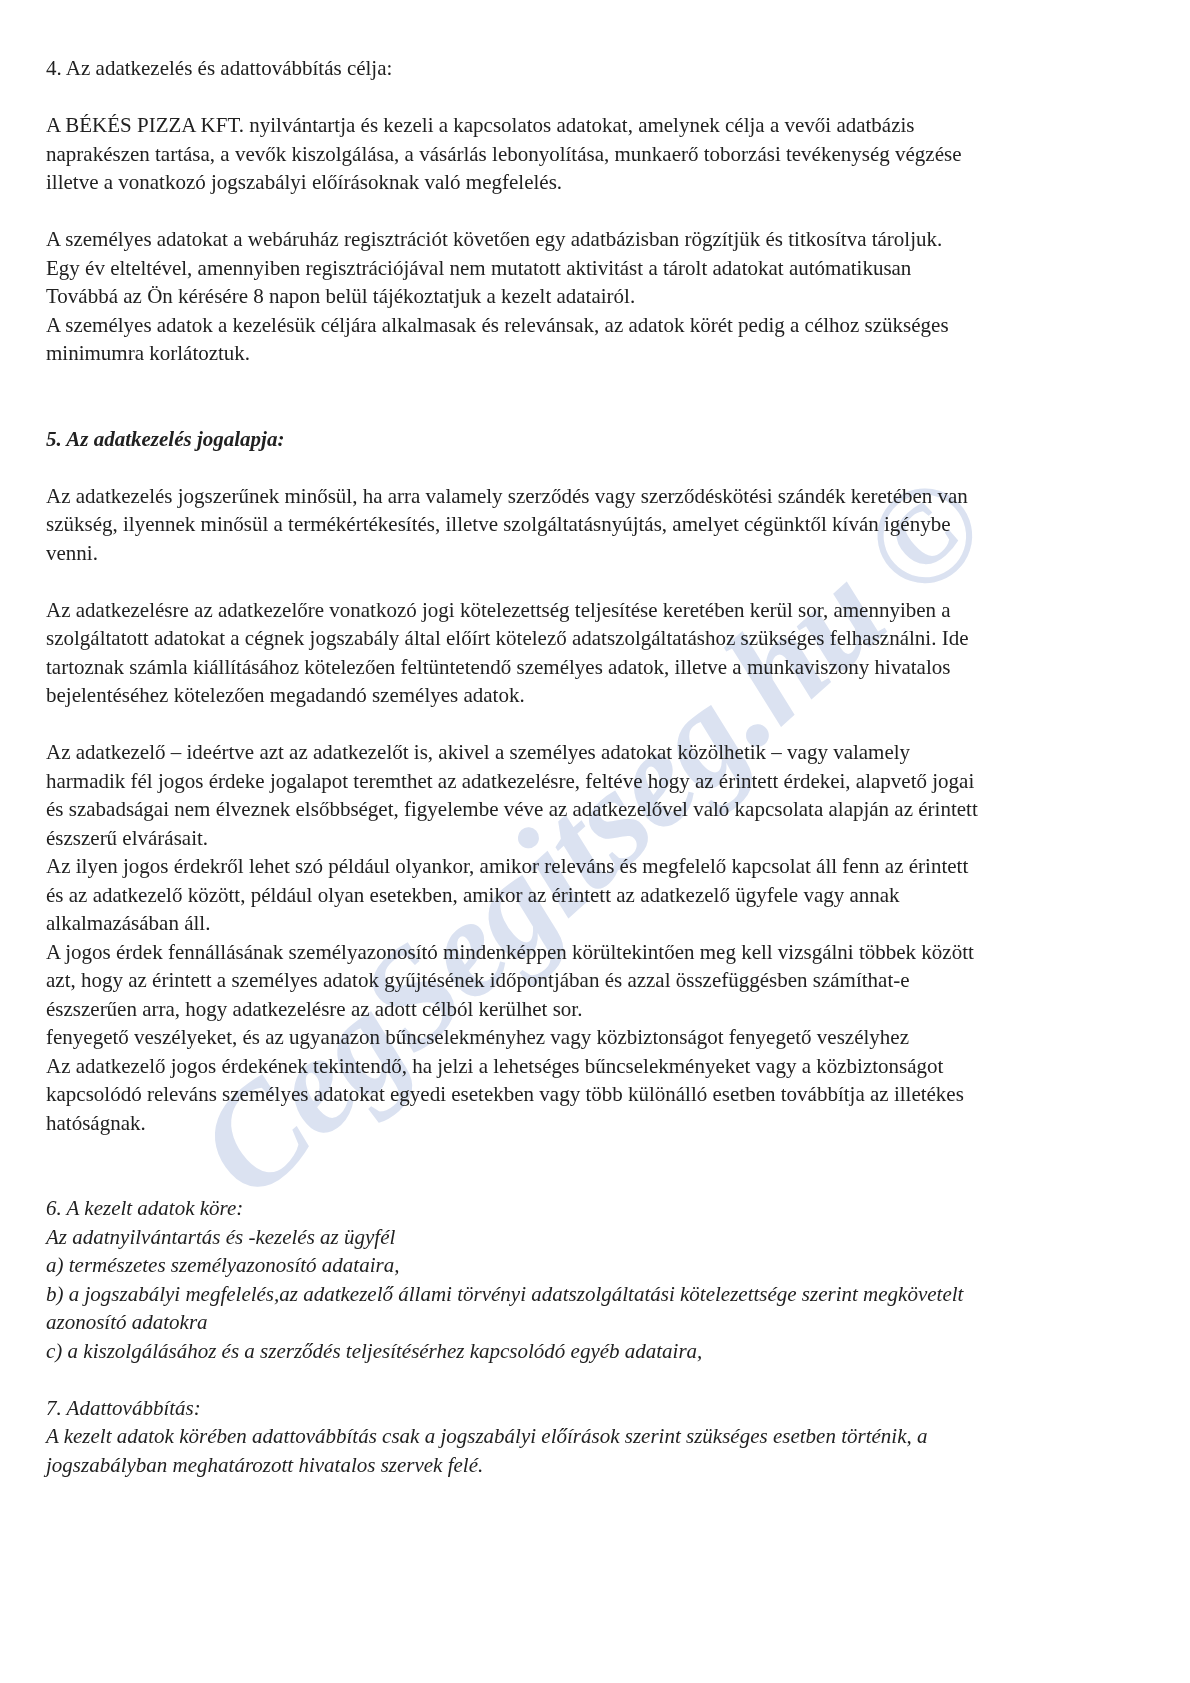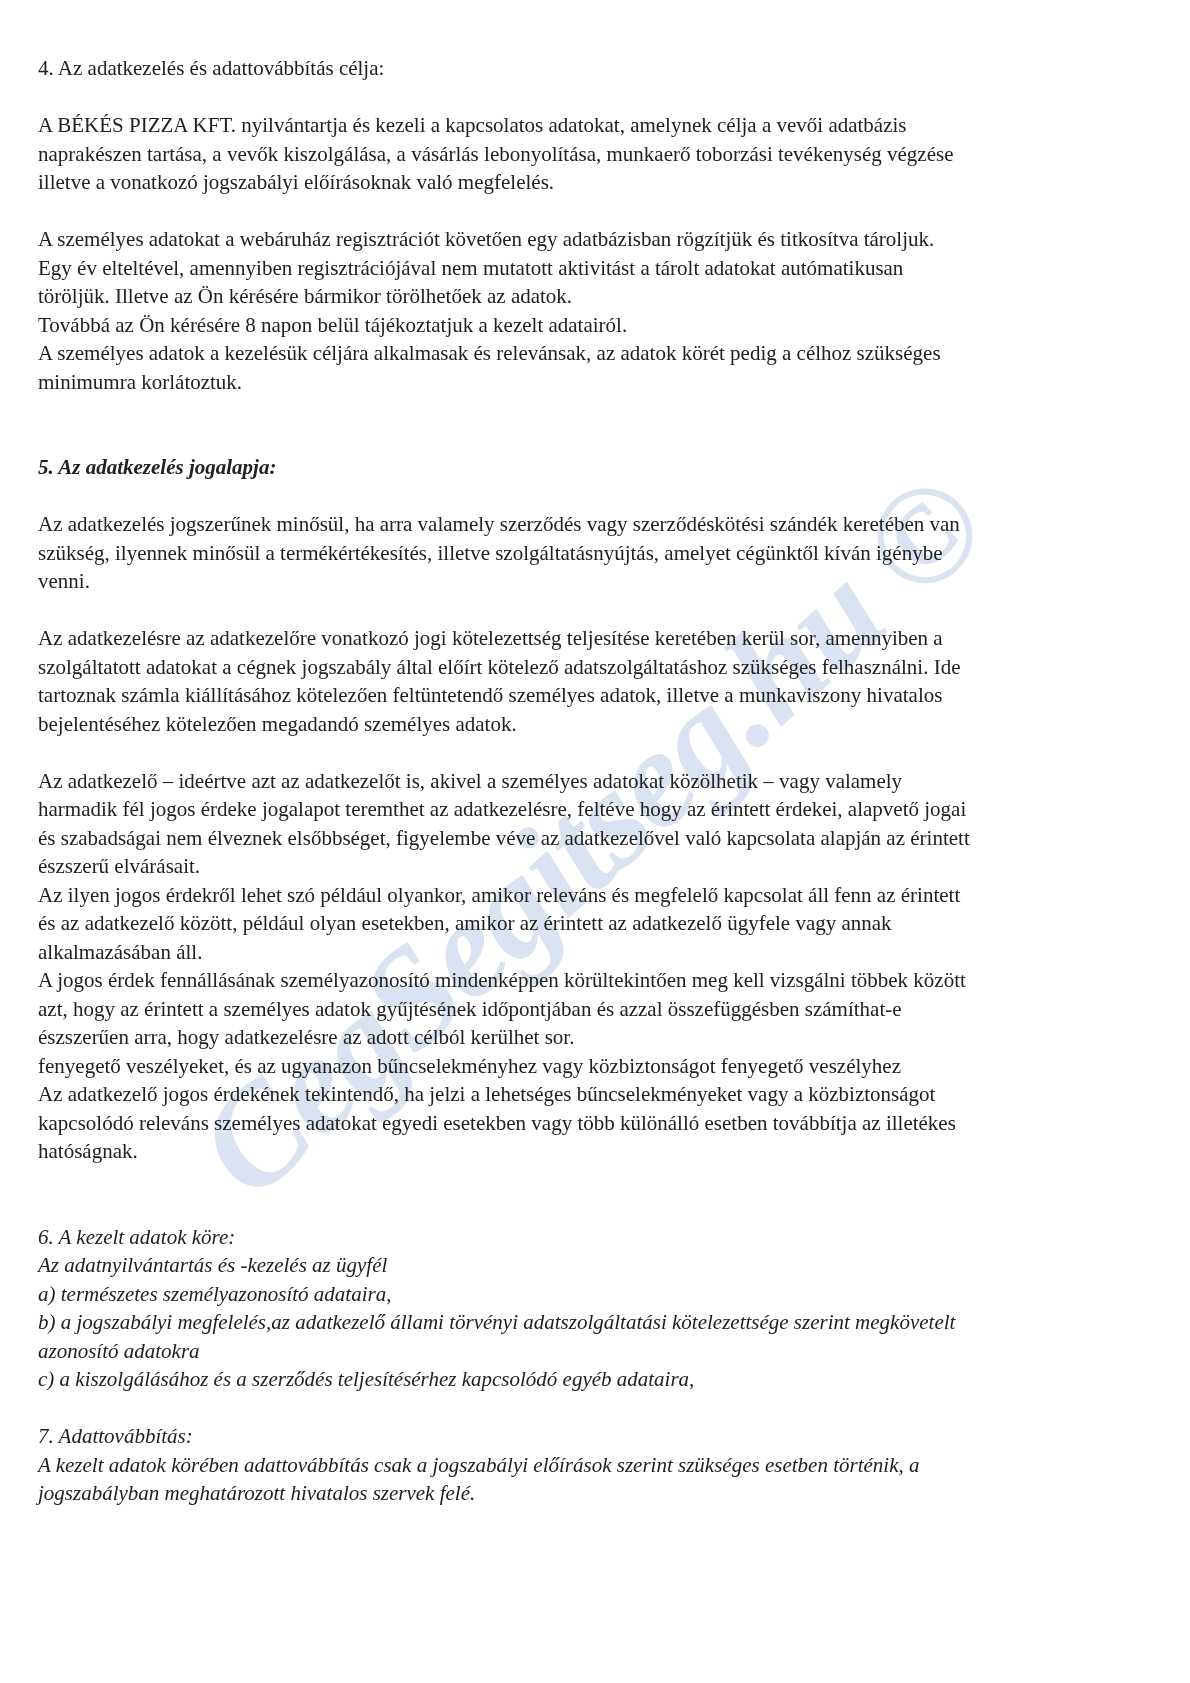"4. Az adatkezelés és adattovábbítás" .block { margin: 8px -> 16px }
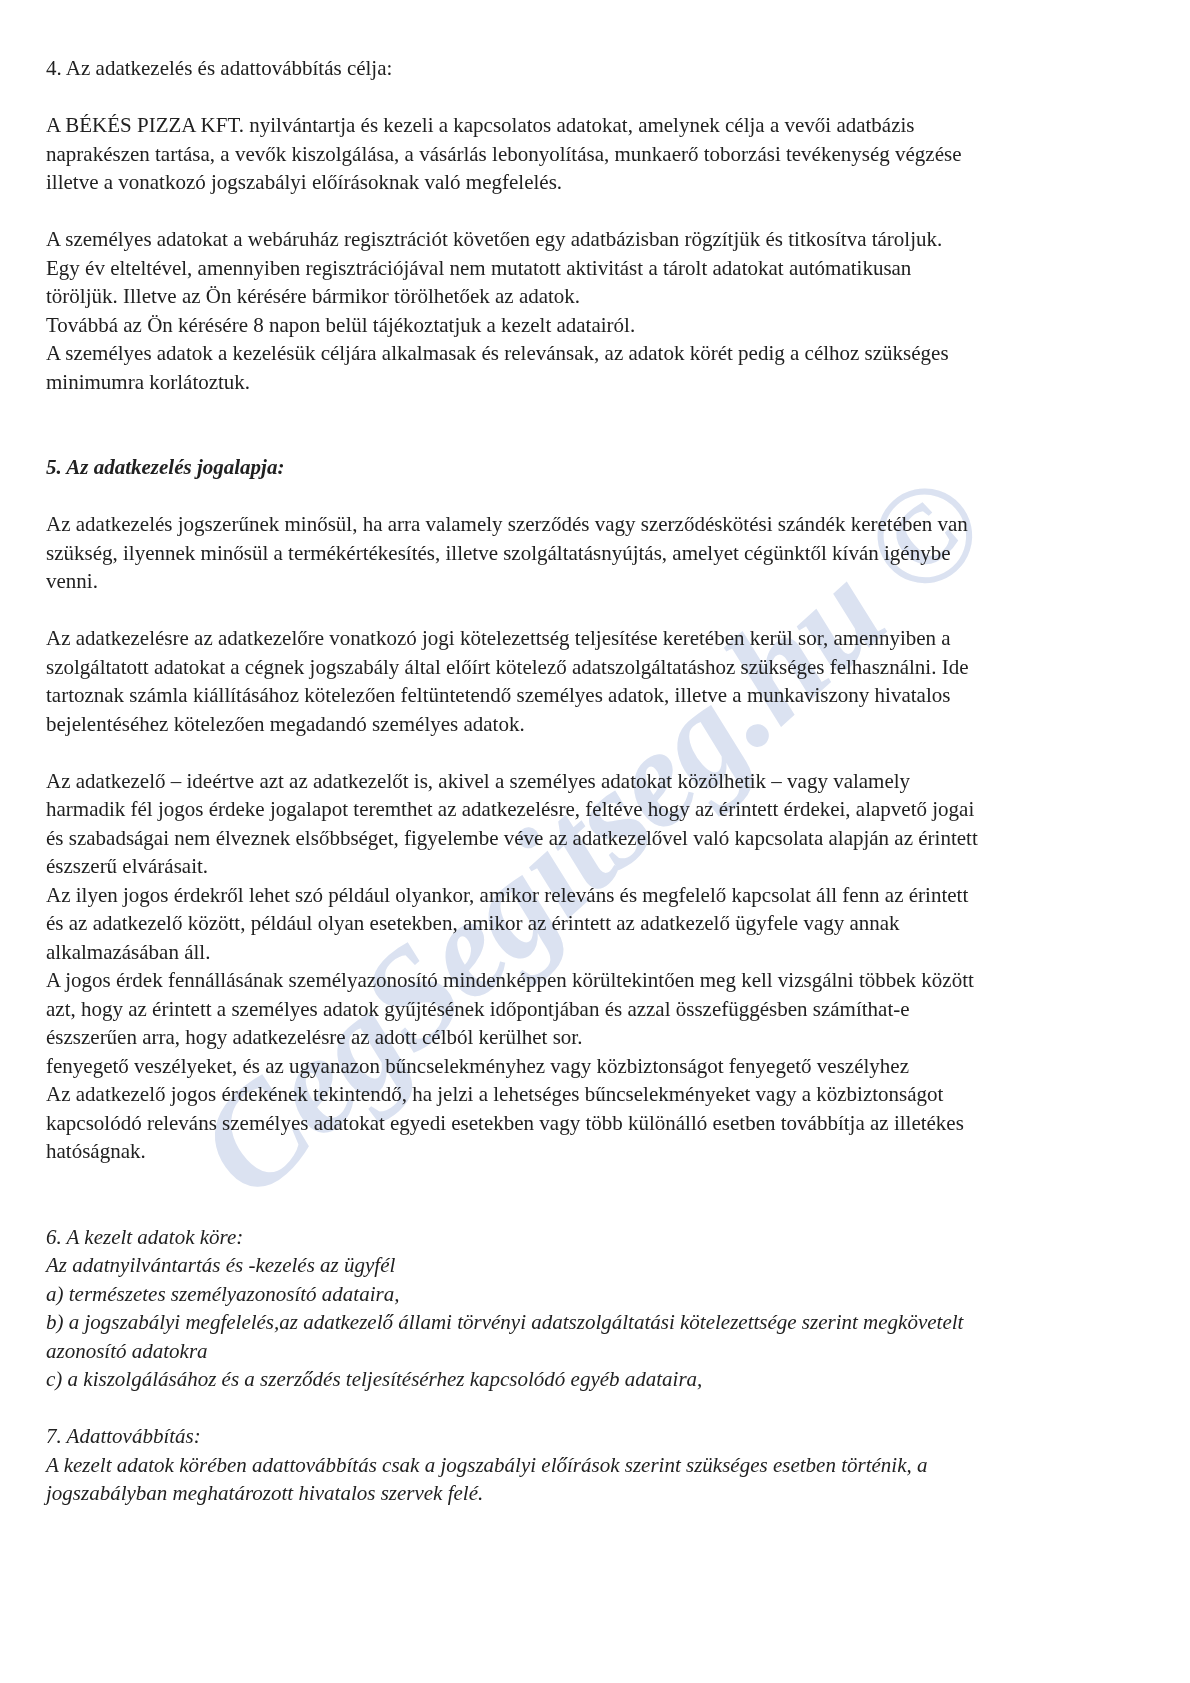"töröljük. Illetve az Ön kérésére" div.line { html: <div>töröljük. Illetve az Ön kérésére bármikor törölhetőek az adatok.</div> -> none }
